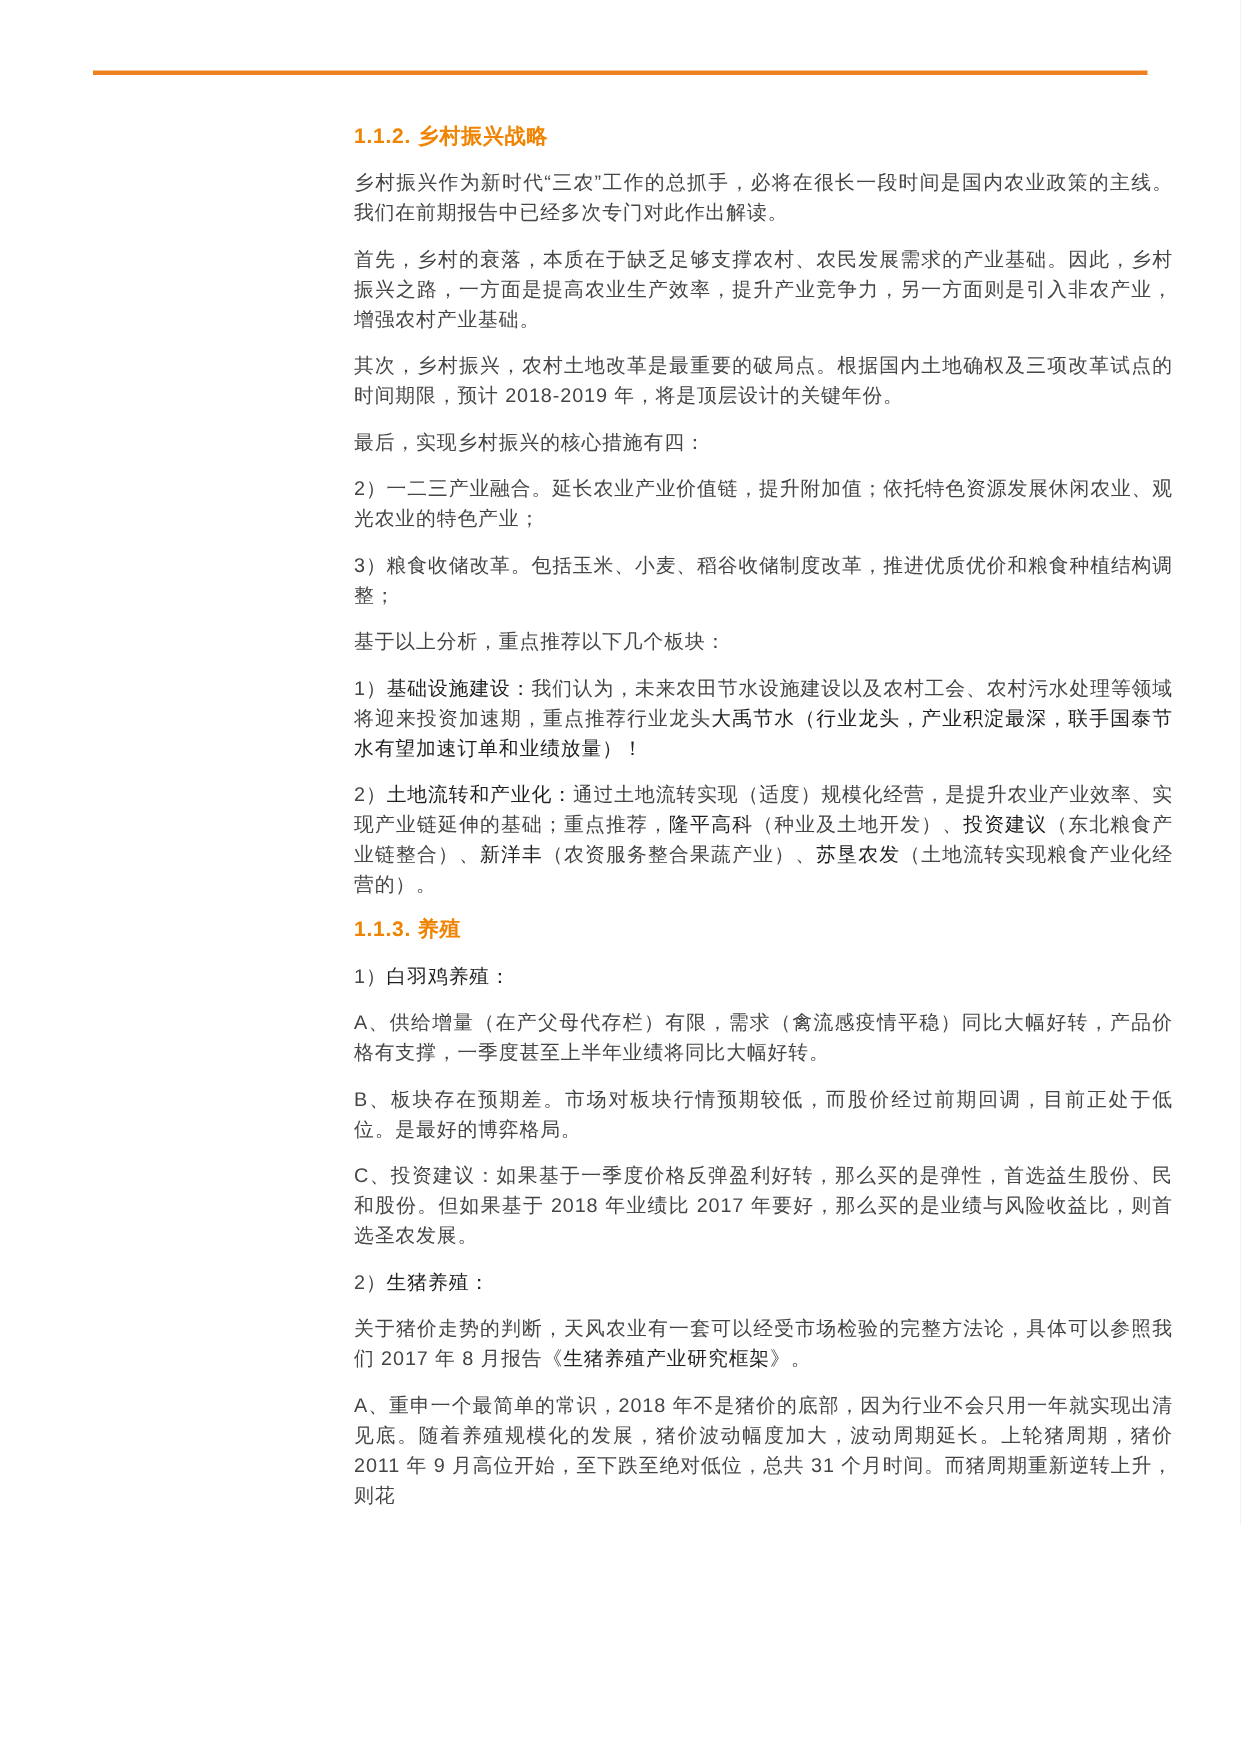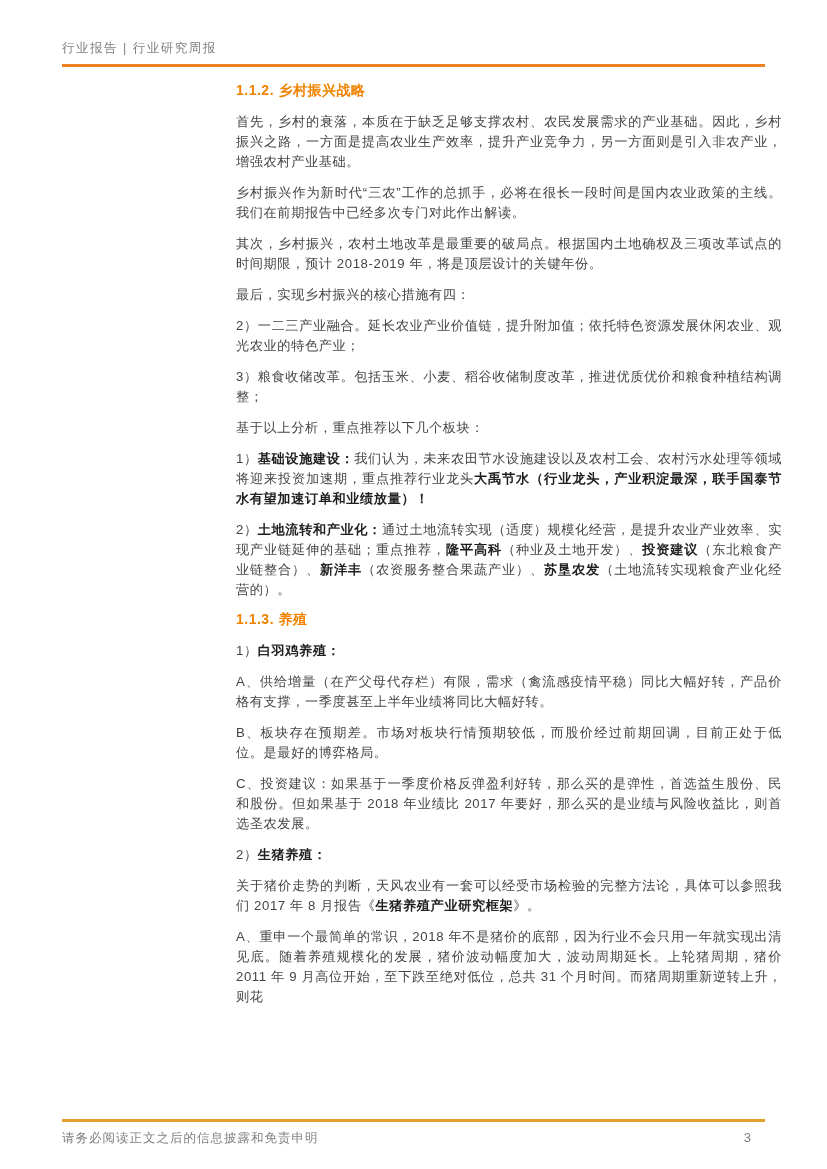"行业报告 | 行业研究周报" div.header-text { html: <div>行业报告 | 行业研究周报</div> -> none }
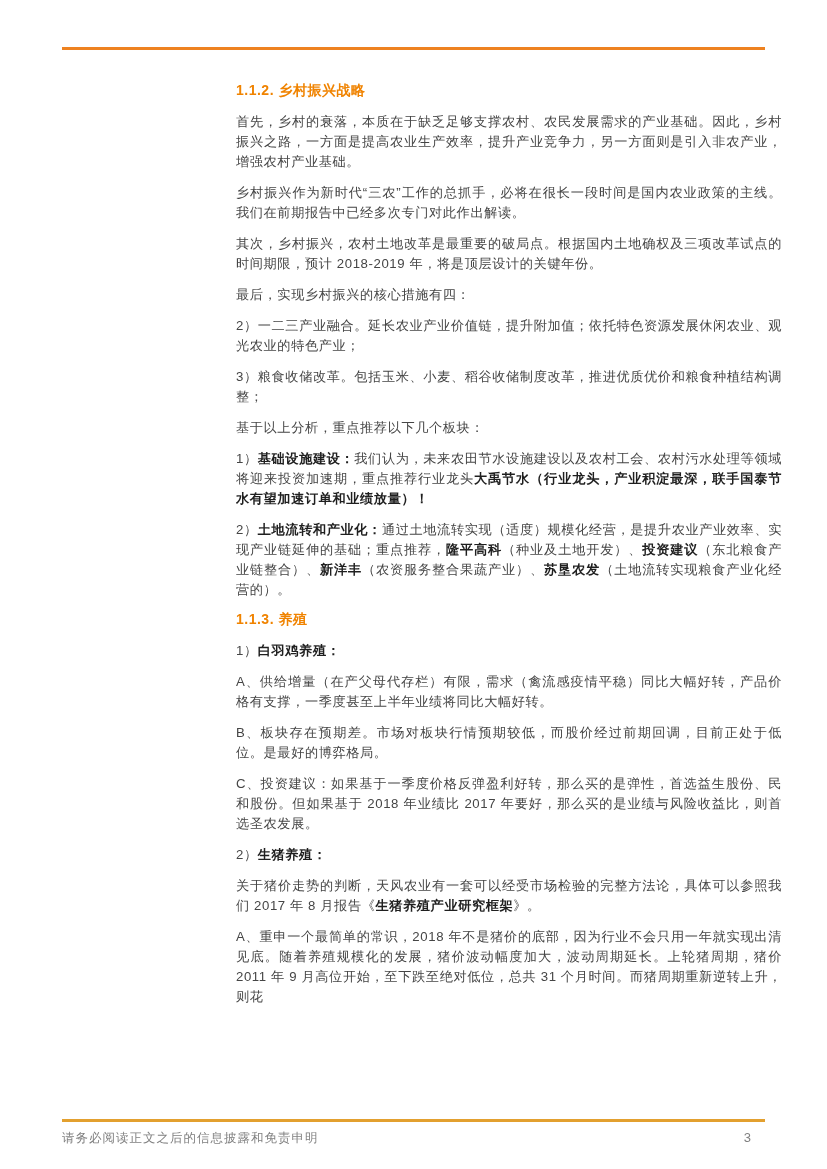"首先，乡村的衰落，本质在于缺乏足够支撑农村、农民发展需求的产业基础。因此，乡村振" p.paragraph { order: before "乡村振兴作为新时代“三农”工作的总抓手，必将在很长一段时间是国内农业政策的主线。" -> after "乡村振兴作为新时代“三农”工作的总抓手，必将在很长一段时间是国内农业政策的主线。" }
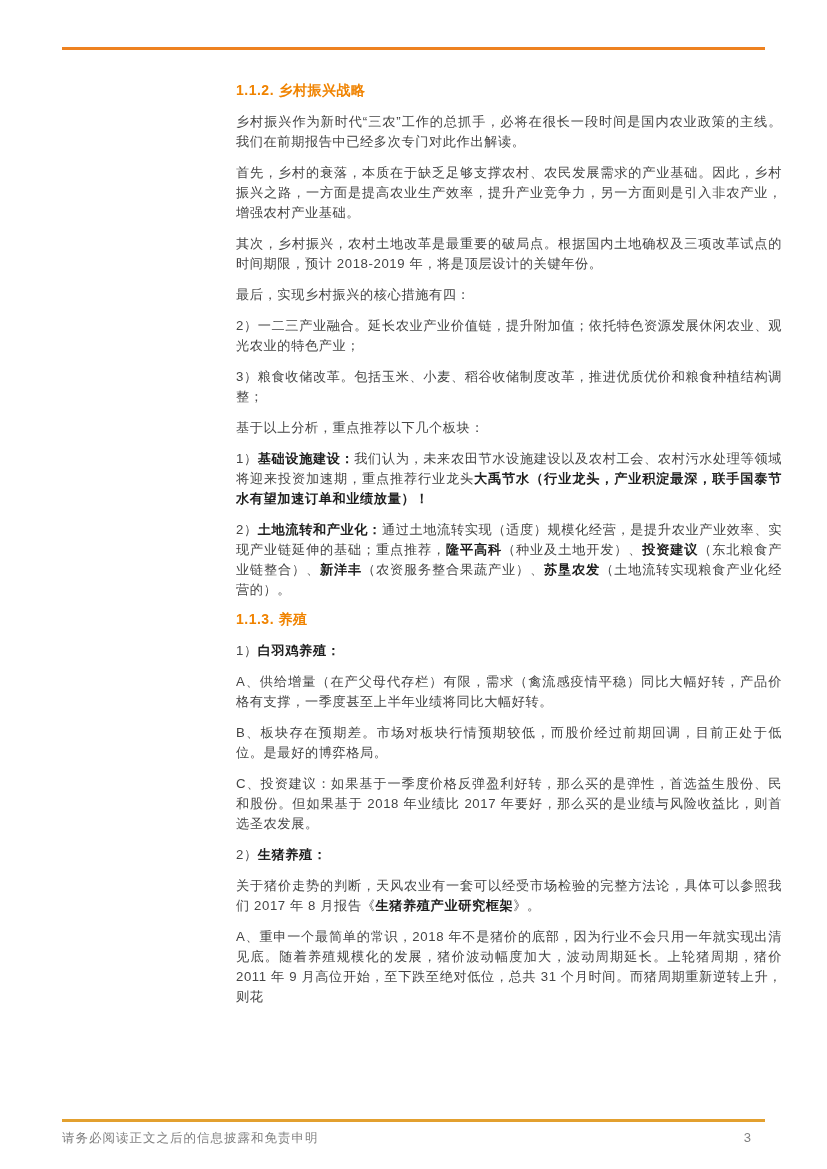"基础设施建设：" .paragraph strong { font-weight: 700 -> 400 }
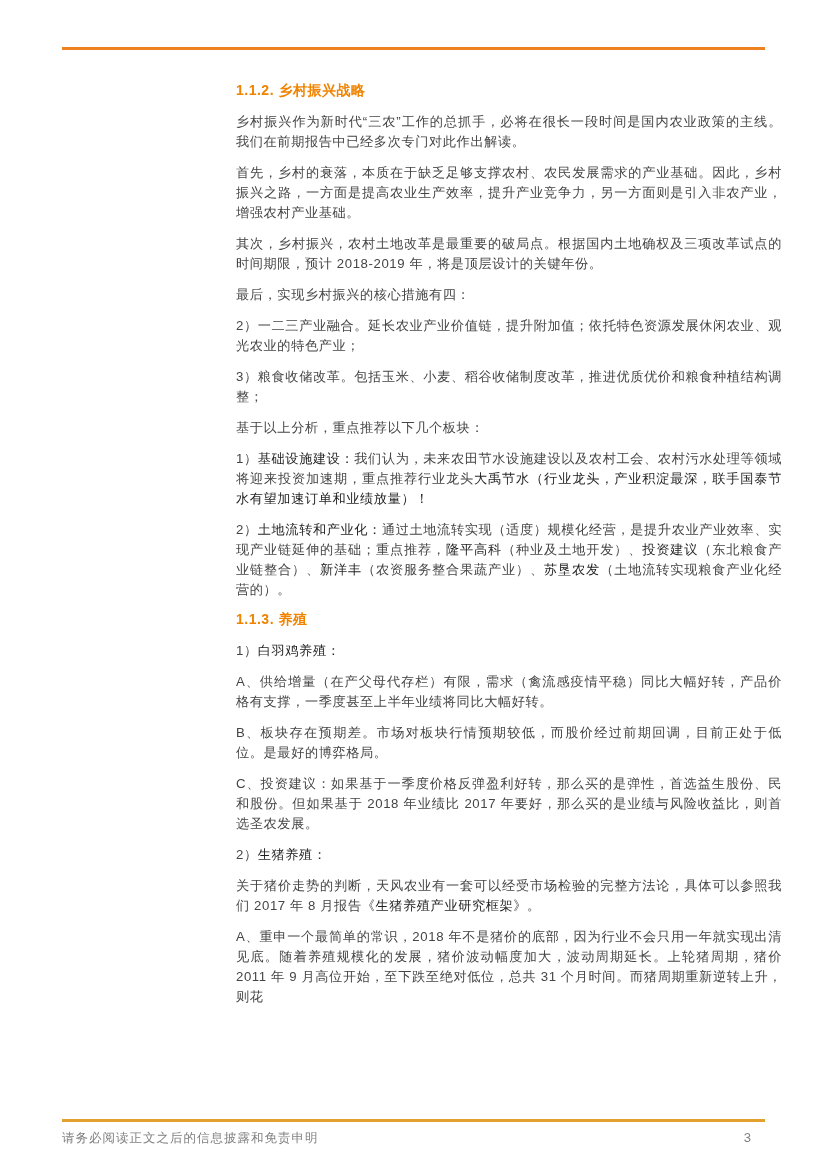"请务必阅读正文之后的信息披露和免责申明" div.footer { html: <div> <div></div> <div> <span>请务必阅读正文之后的信息披露和免责申明</span> <span>3</span> </div> </div> -> none }
